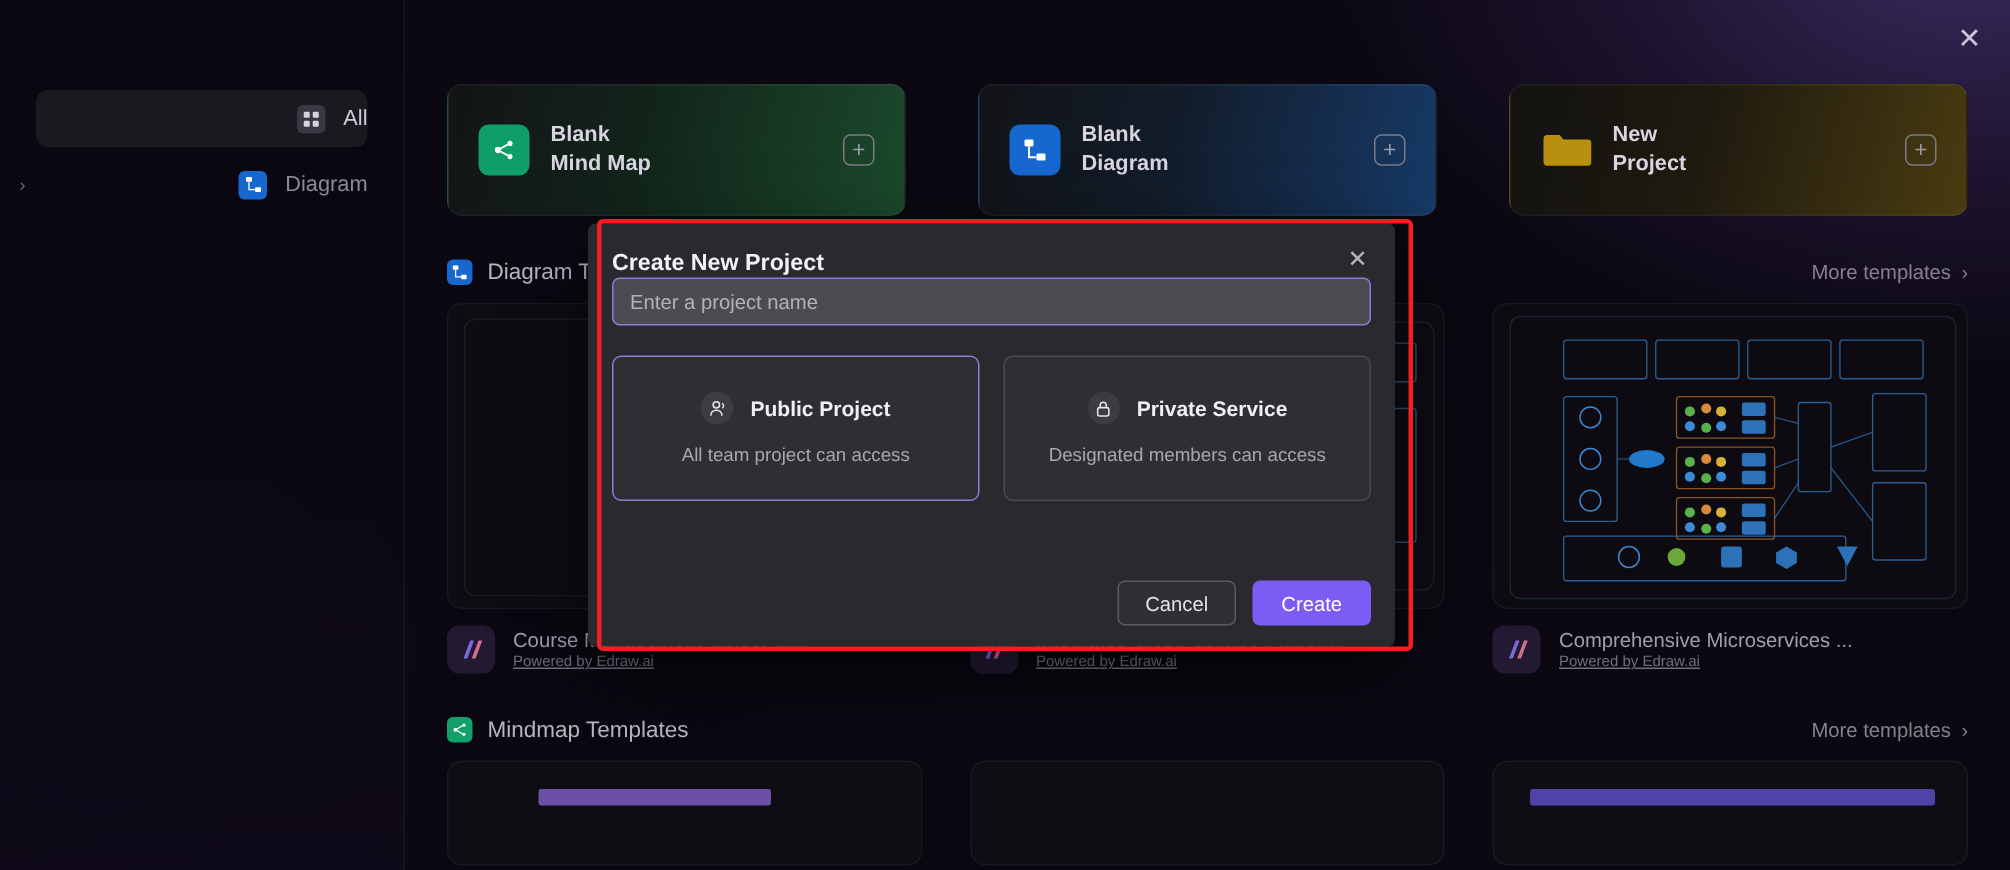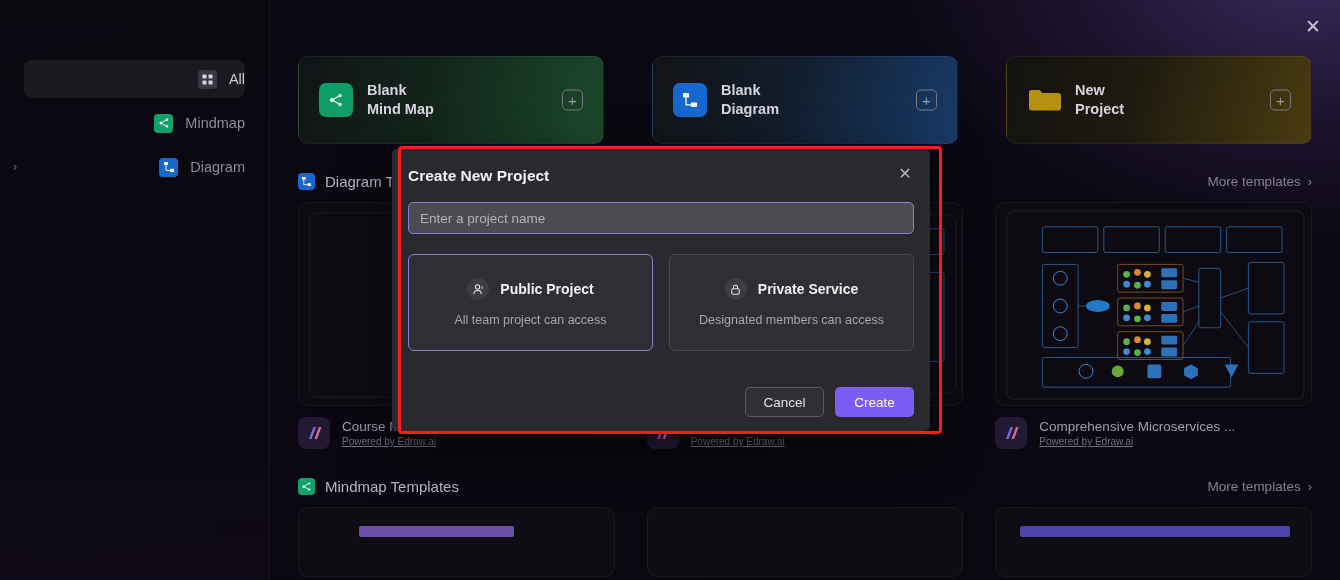"Mindmap" div.side-item { html: <div> <span> <svg> <circle></circle> <circle></circle> <circle></circle> <path></path> </svg> </span> <span>Mindmap</span> </div> -> none }
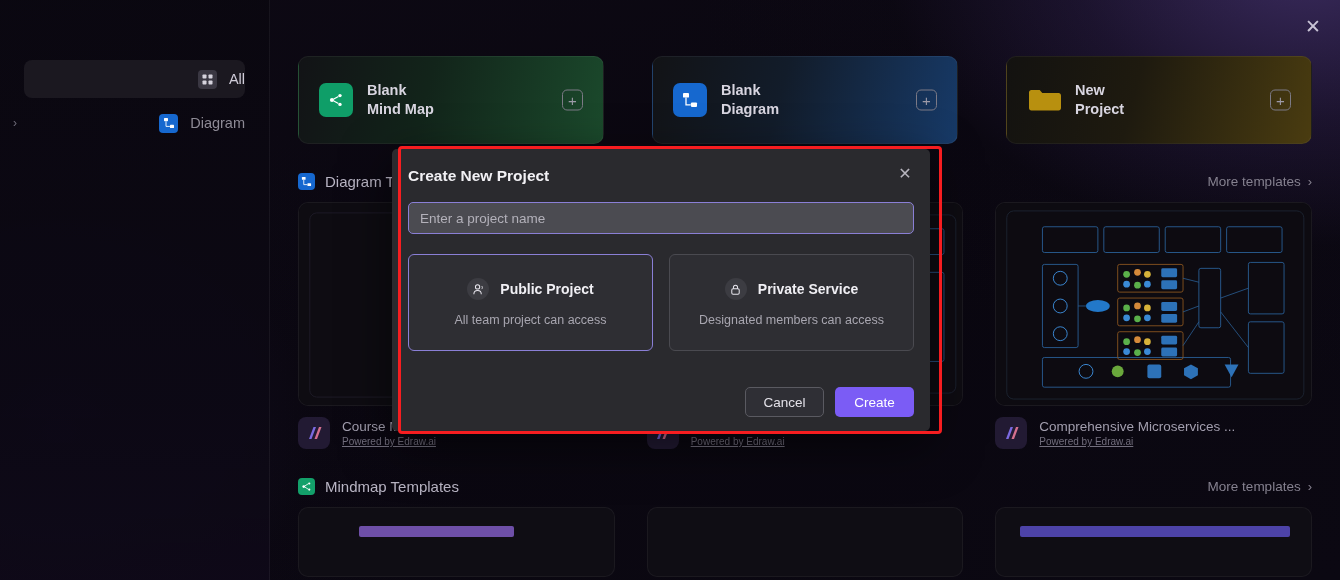"Enter a project name" .name-input { margin-top: 17px -> none }
